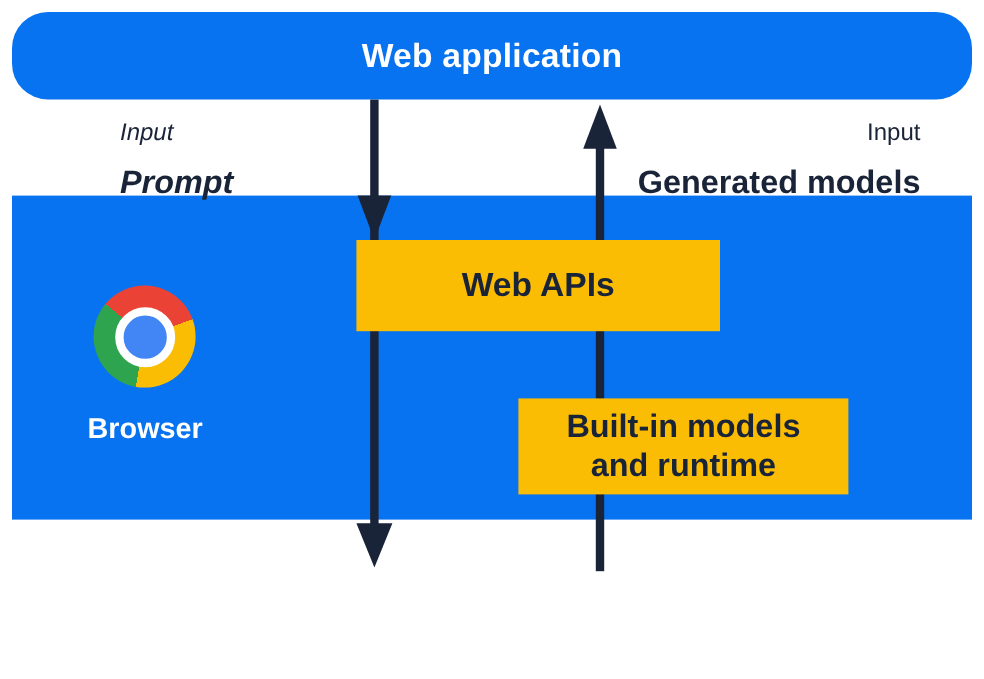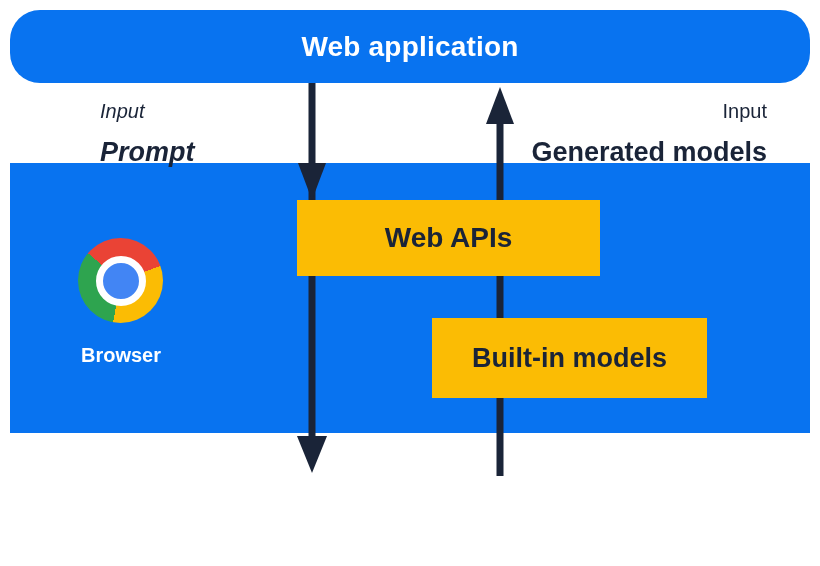"Browser" .browser-label { font-size: 20px -> 24px }
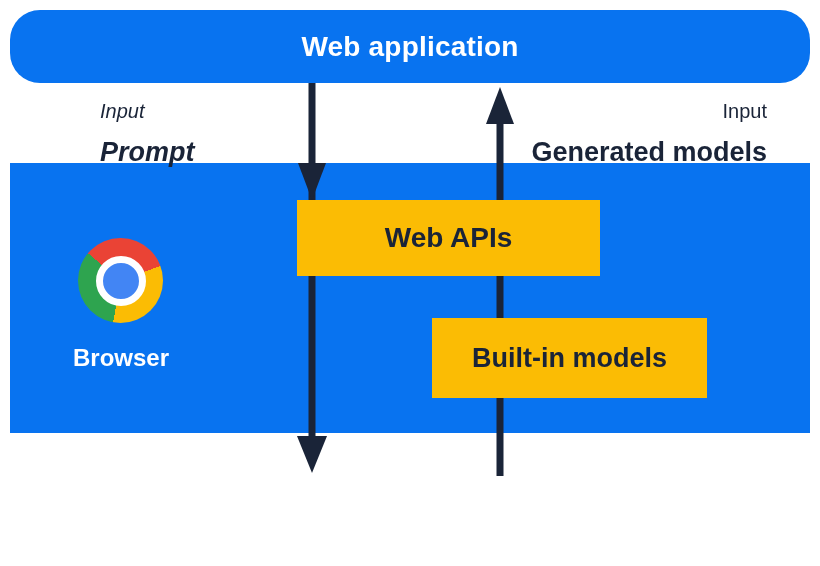"Built-in models" .builtin-box { top: 318px -> 332px }
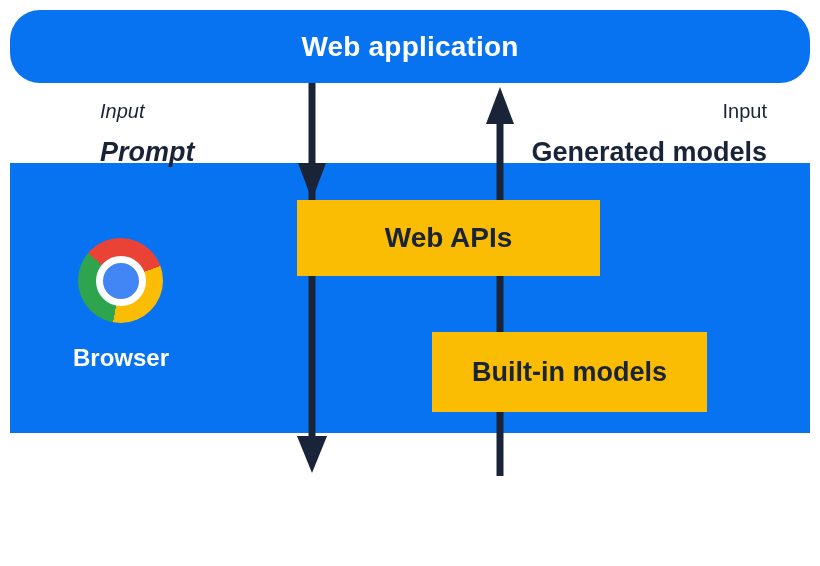"and runtime" span { html: none -> <span>and runtime</span> }
